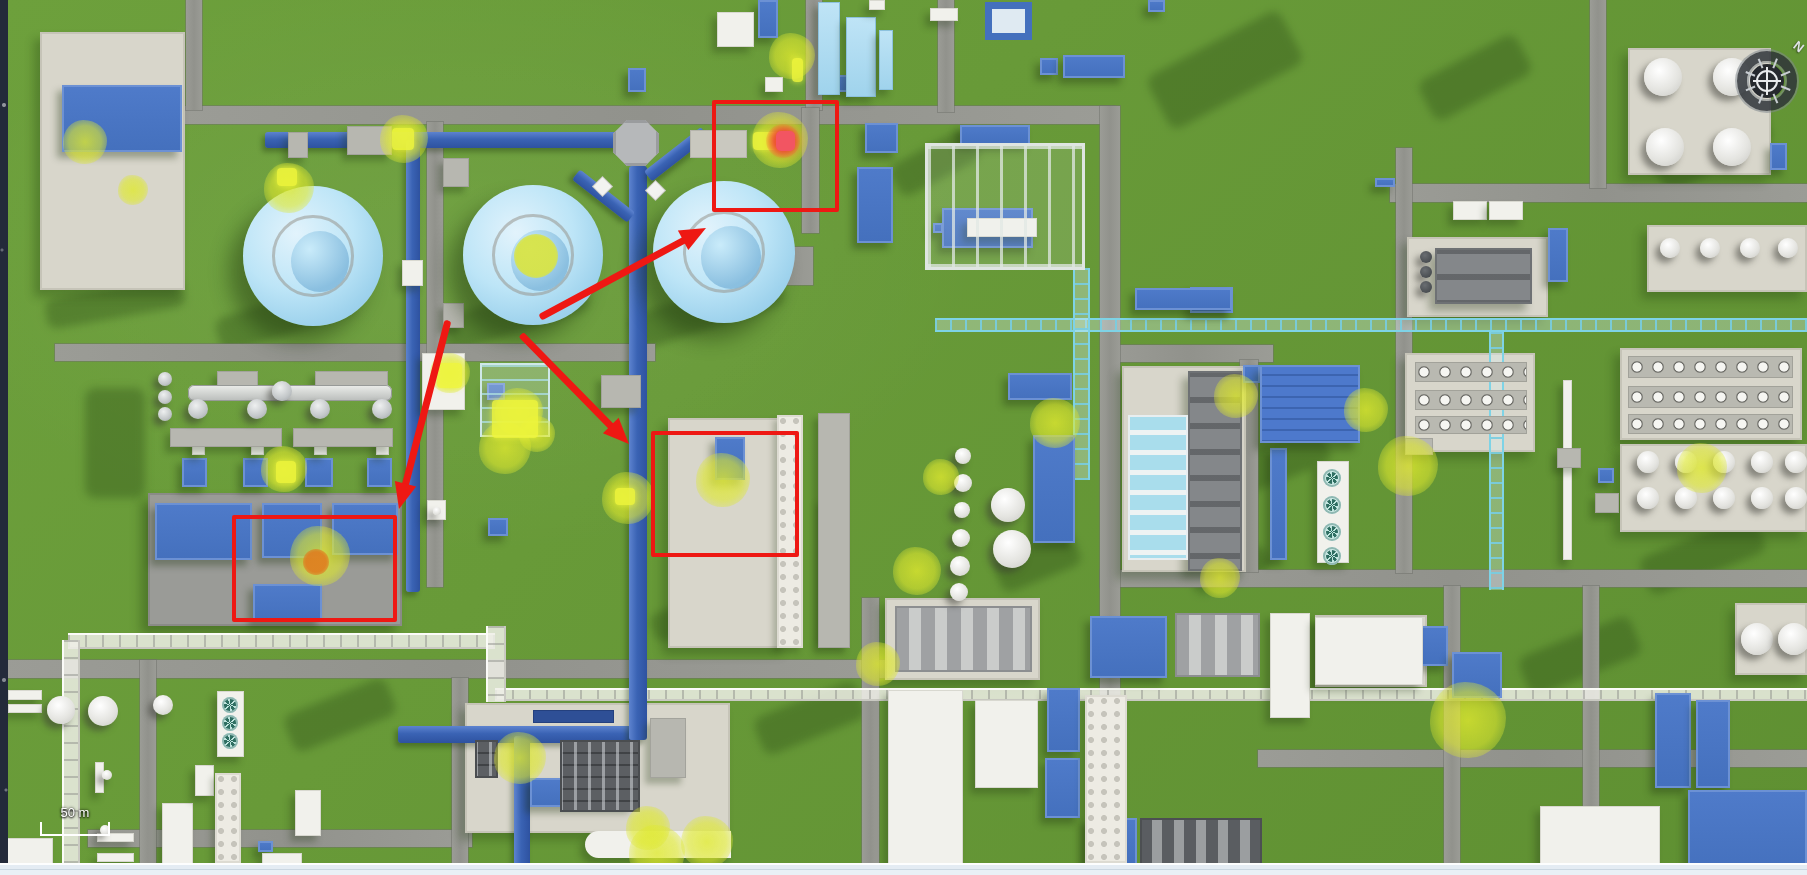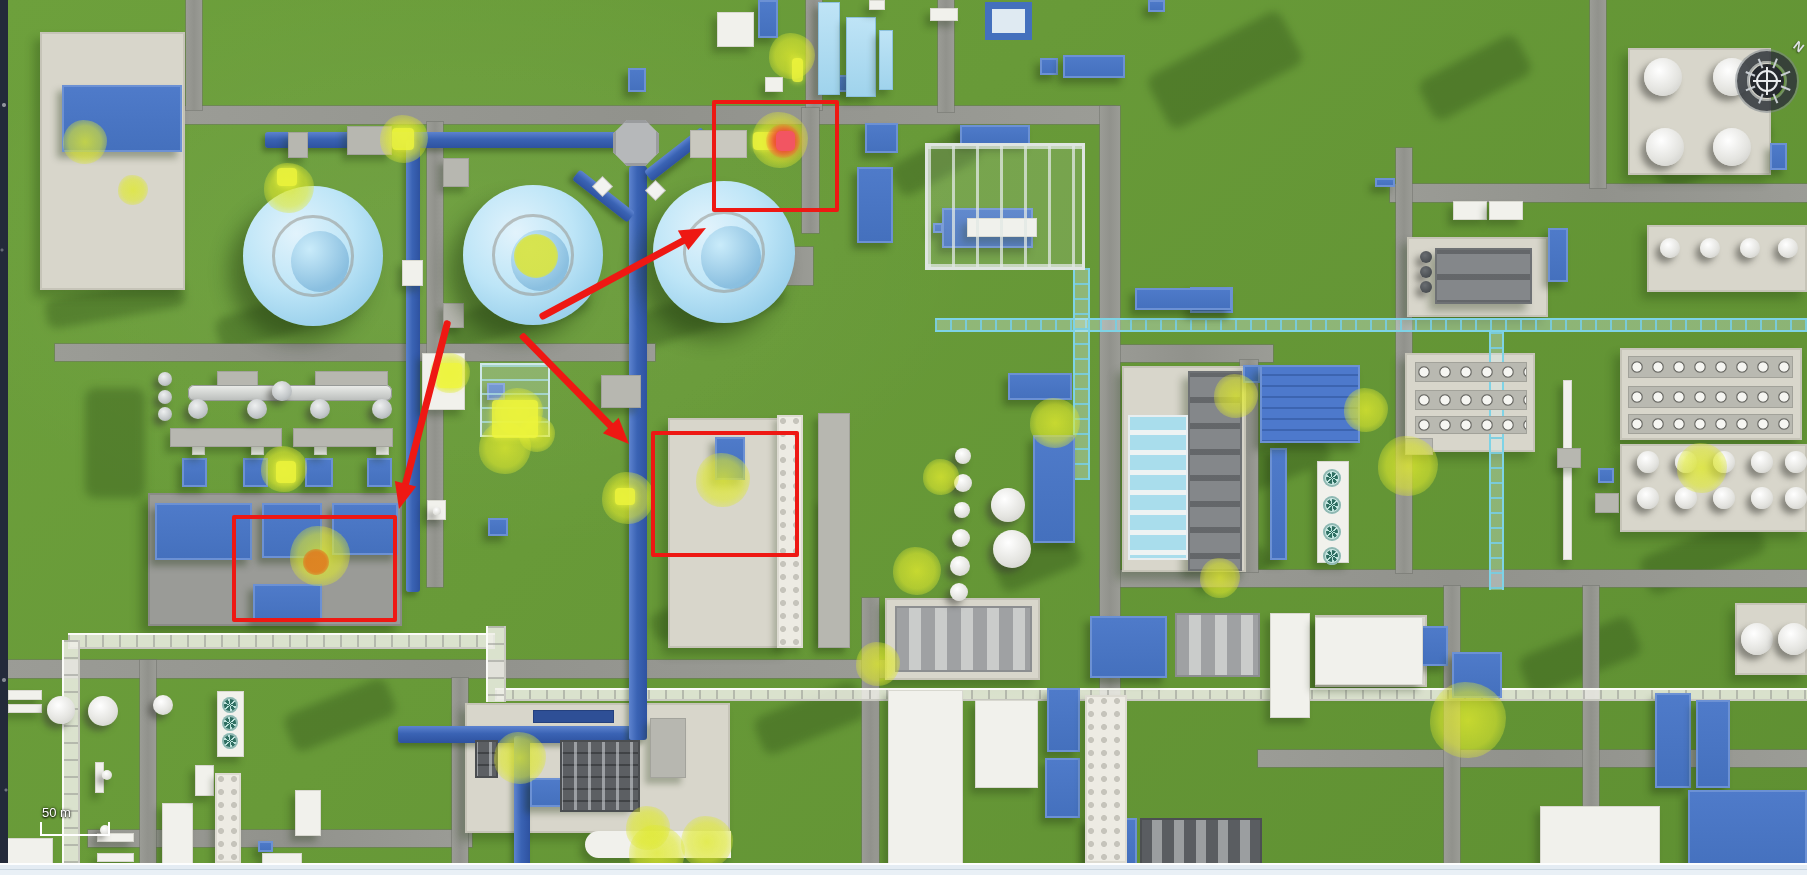"50 m" #scalebar .lbl { text-align: left -> center }
